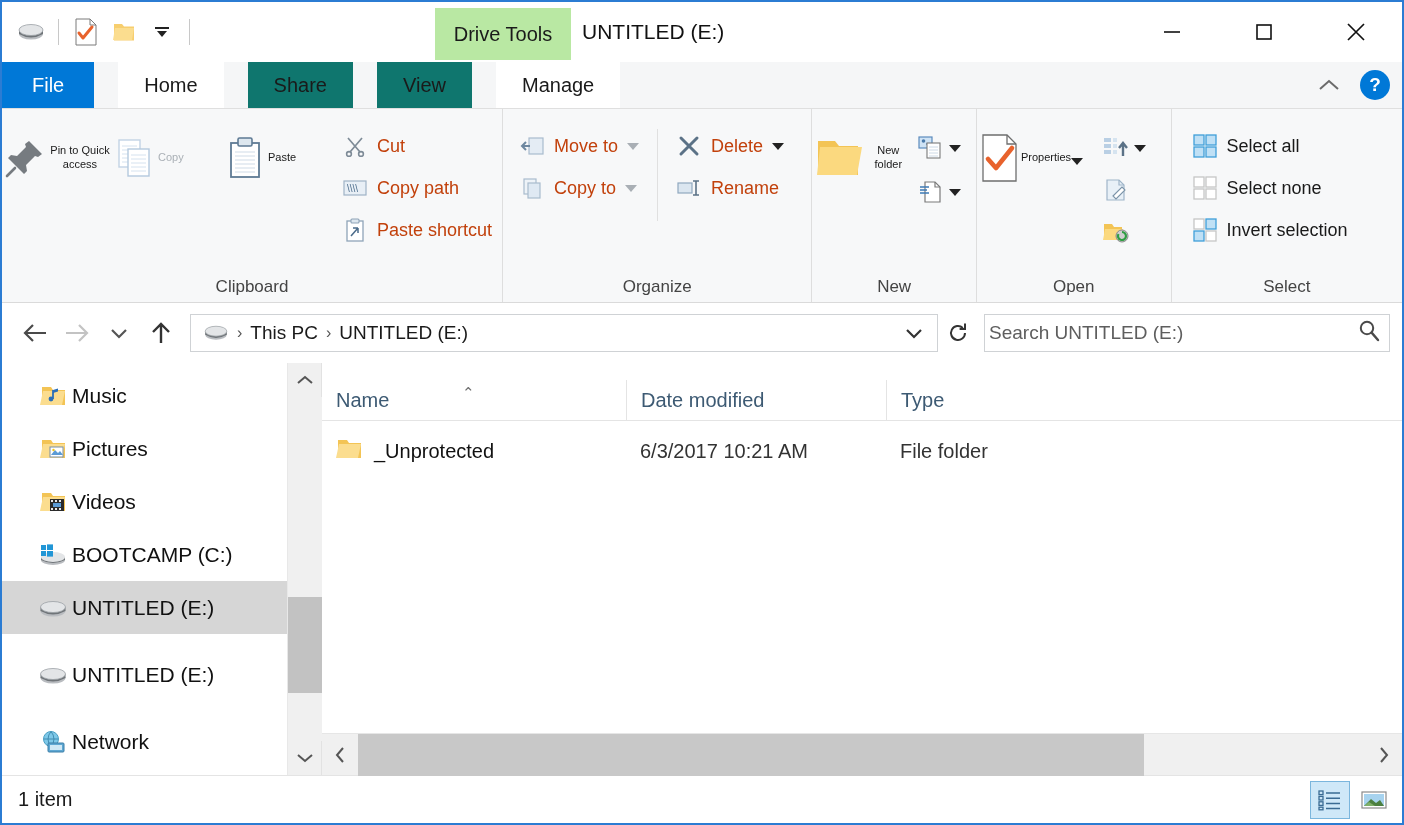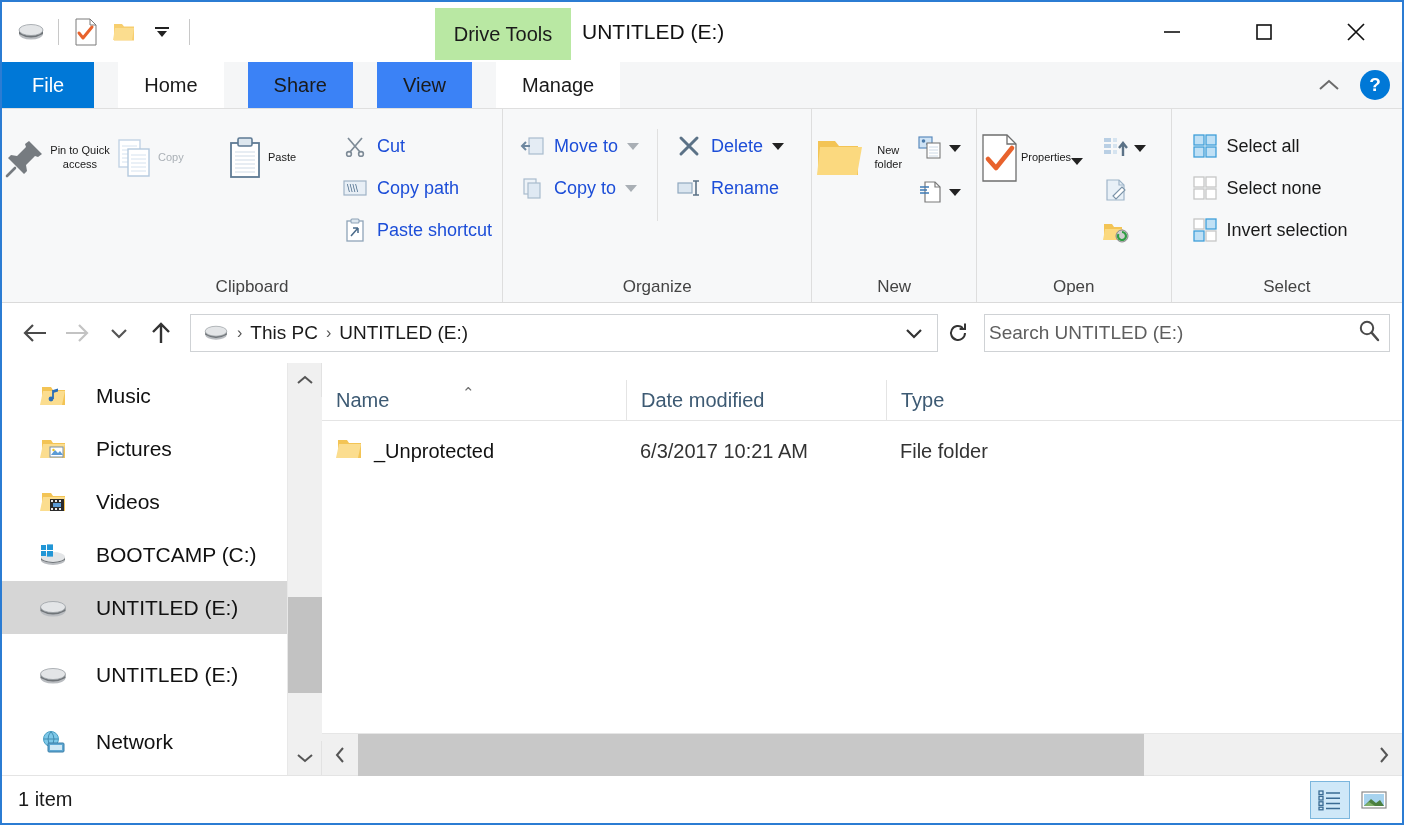"Share" .tab { background: #3b82f6 -> #0f766e }
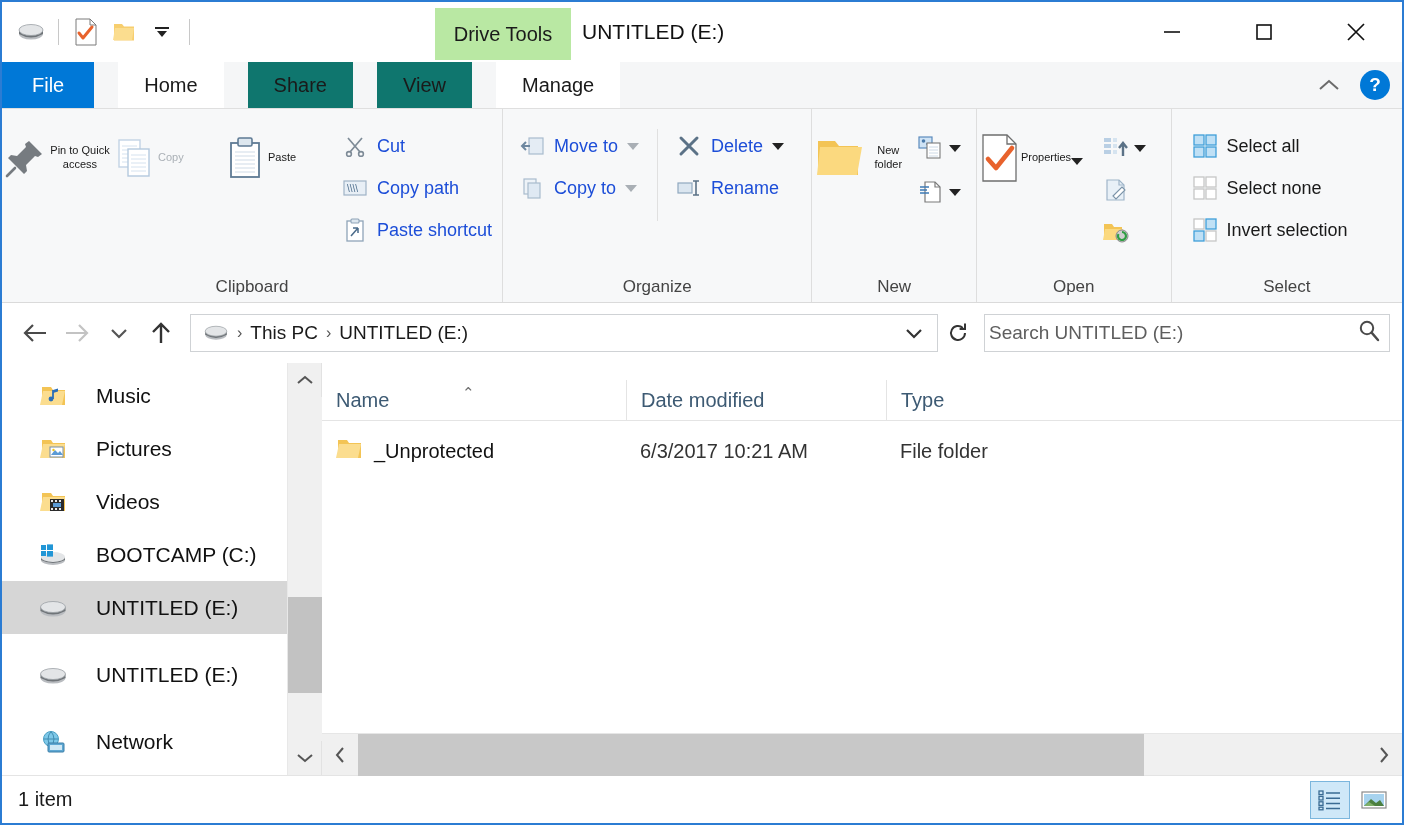"Cut" .small-btn.dim { color: #1d4ed8 -> #c2410c }
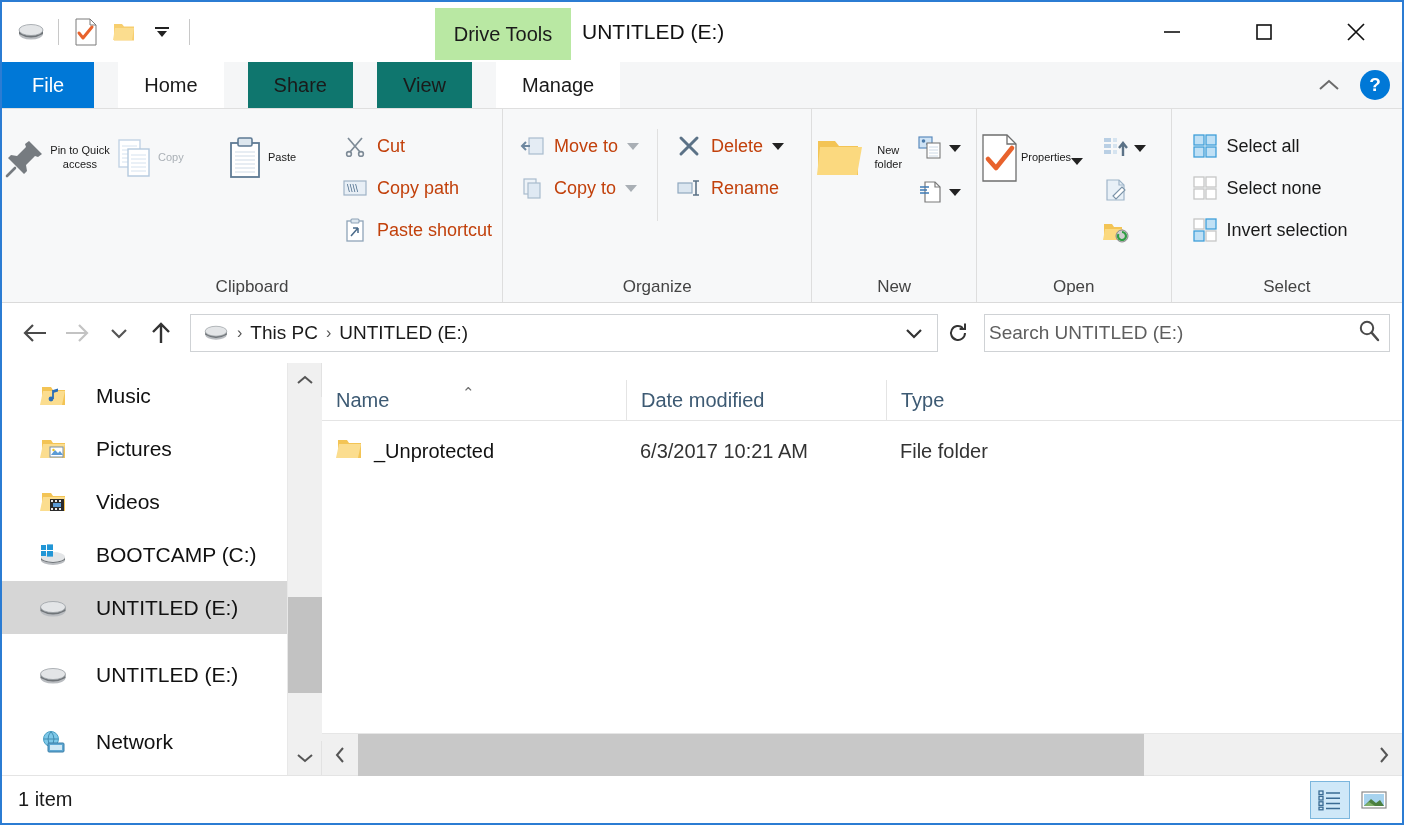"Music" .sb-item { gap: 28px -> 4px }
